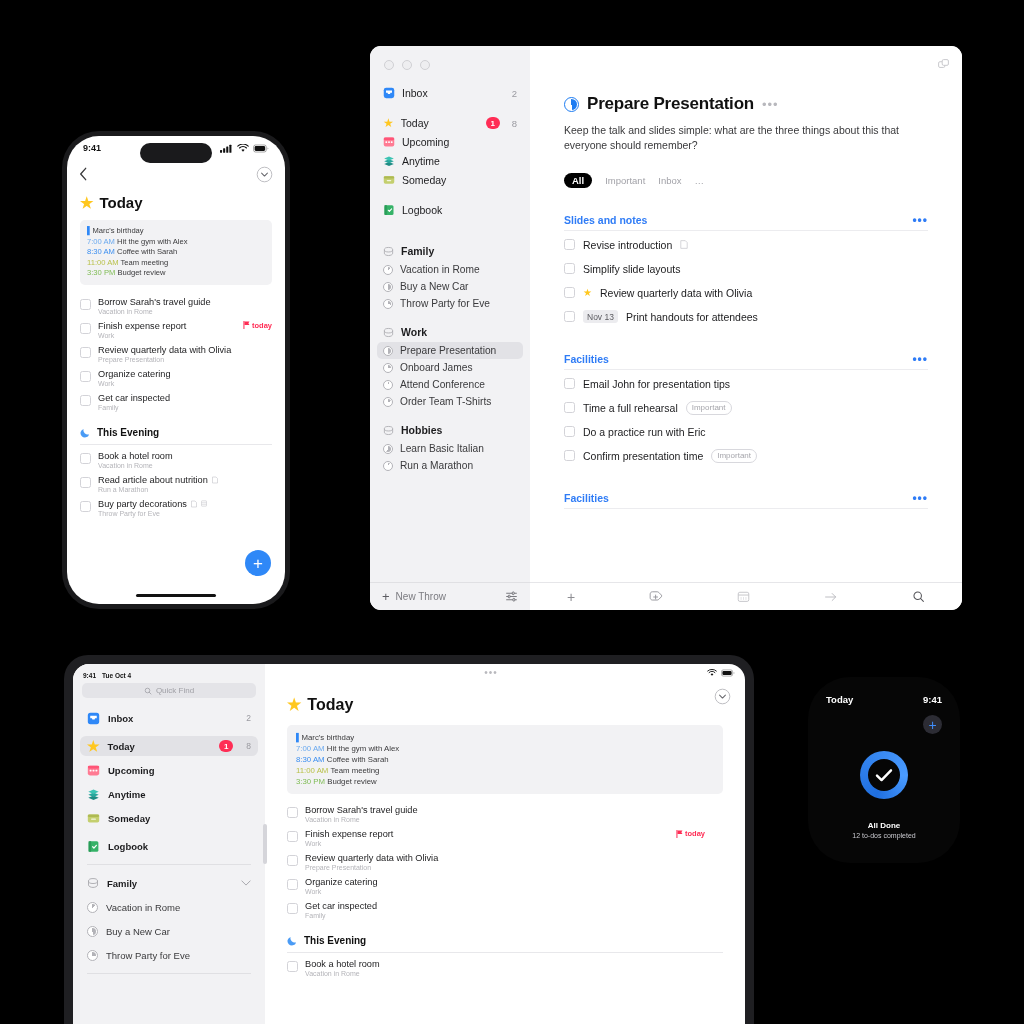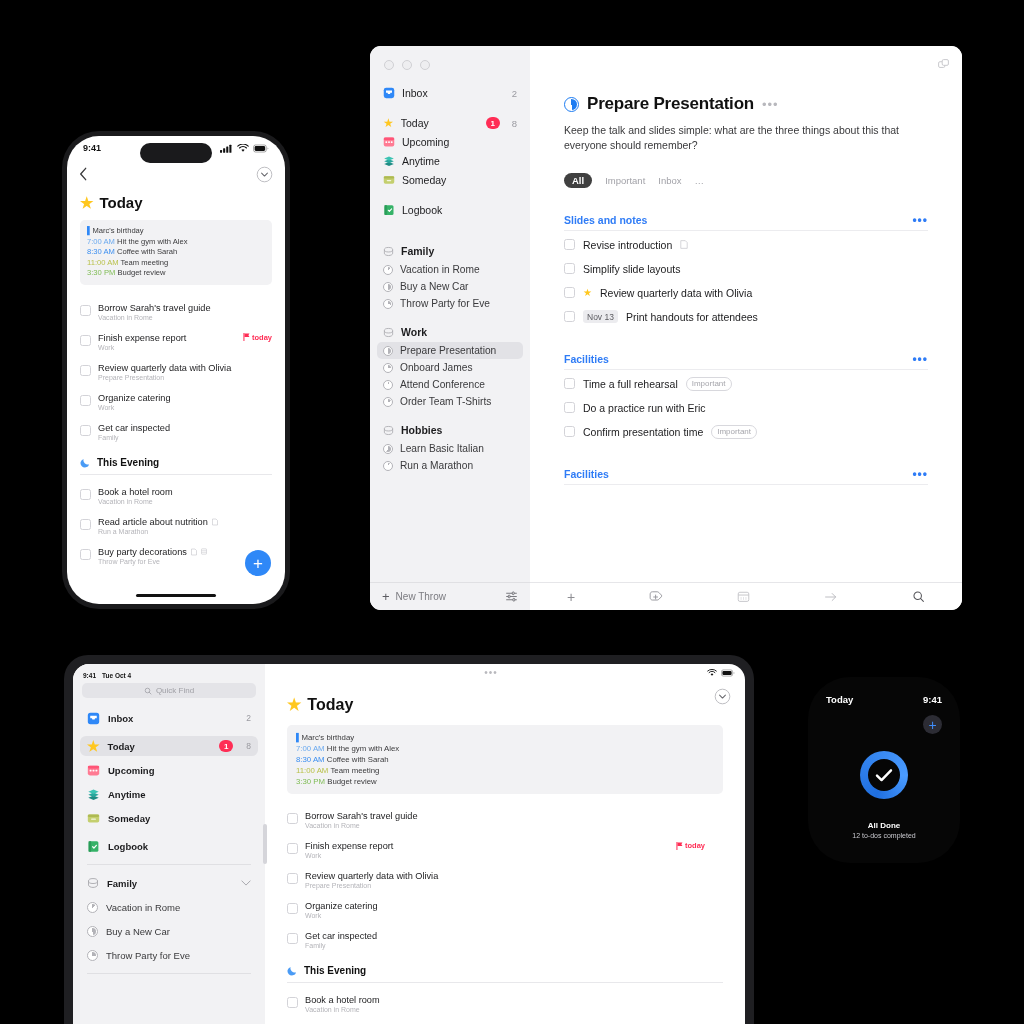"All" .chip.on { background: #404040 -> #000000 }
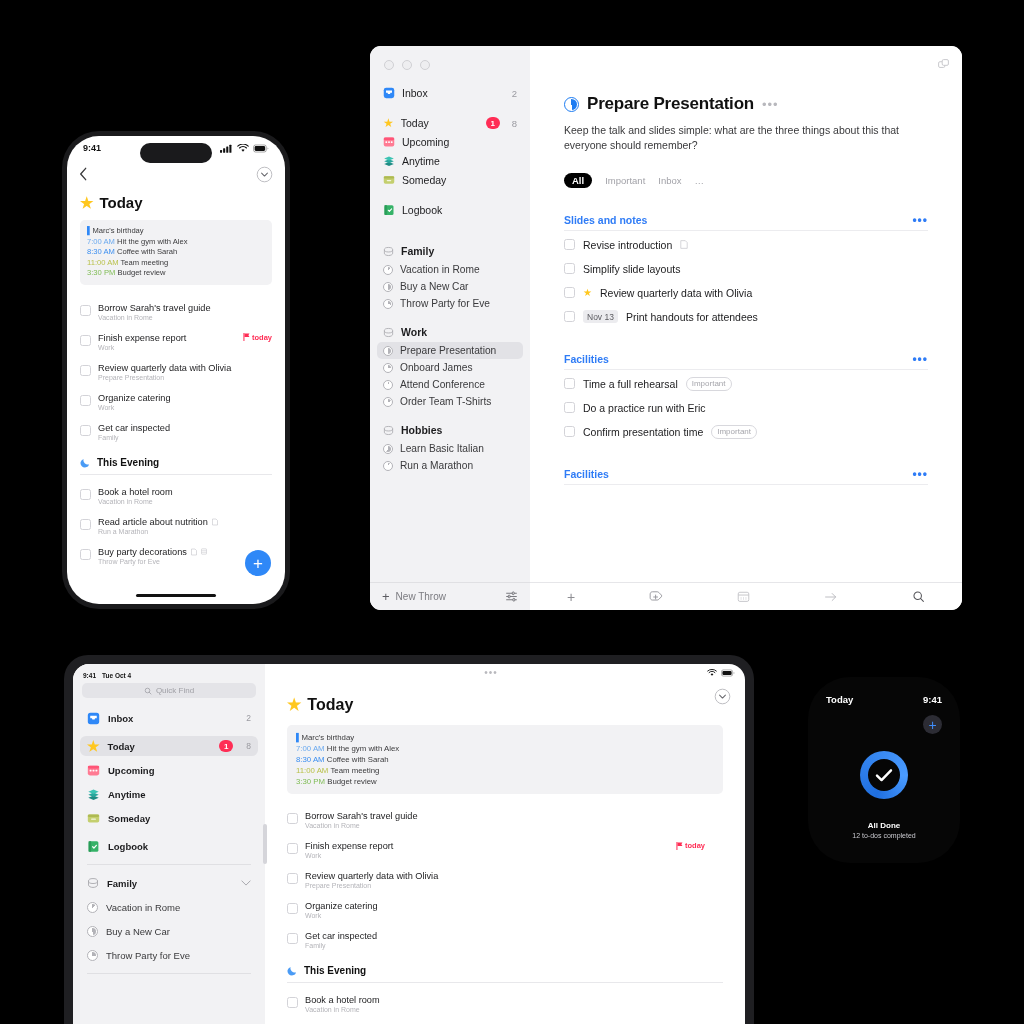"Borrow Sarah's travel guide" .todo { margin-top: 12px -> 6px }
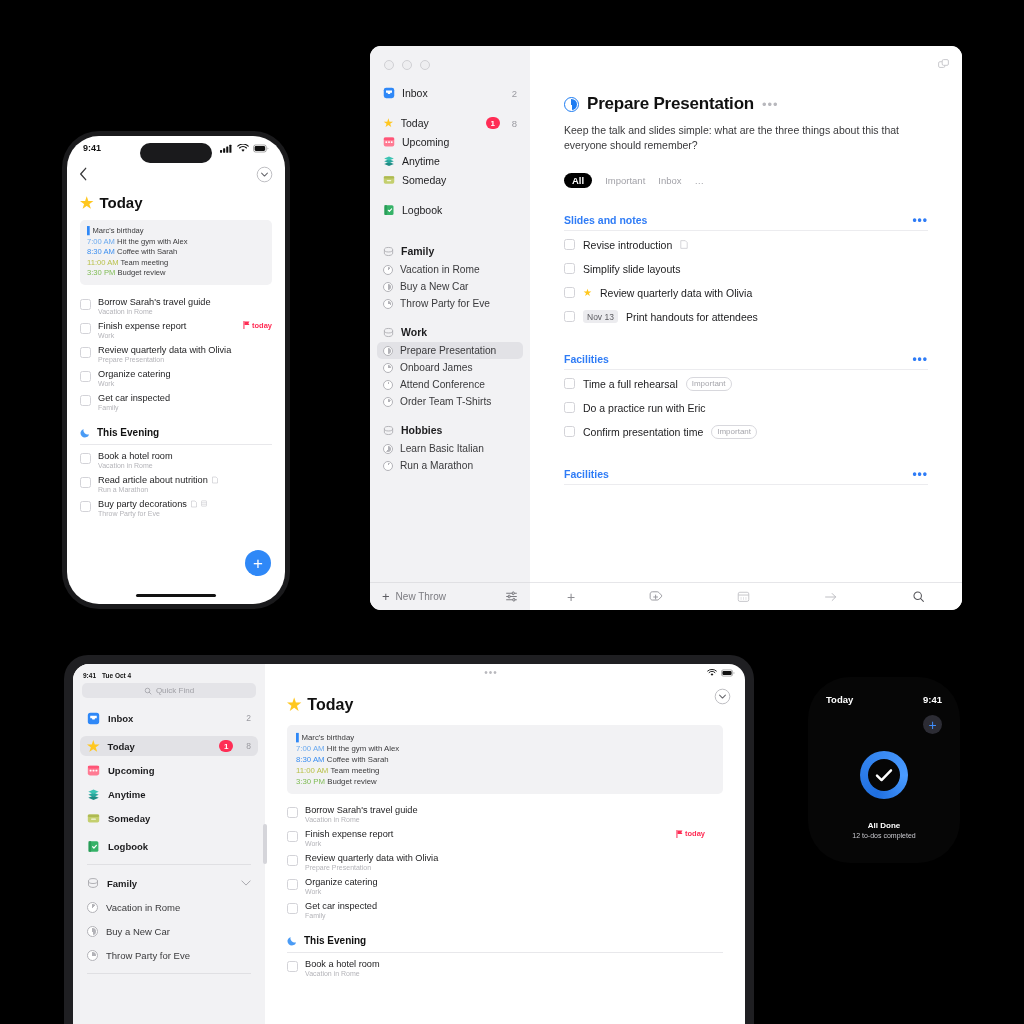"Email John for presentation tips" div.task { html: none -> <div> <span></span> <span>Email John for presentation tips</span> </div> }
